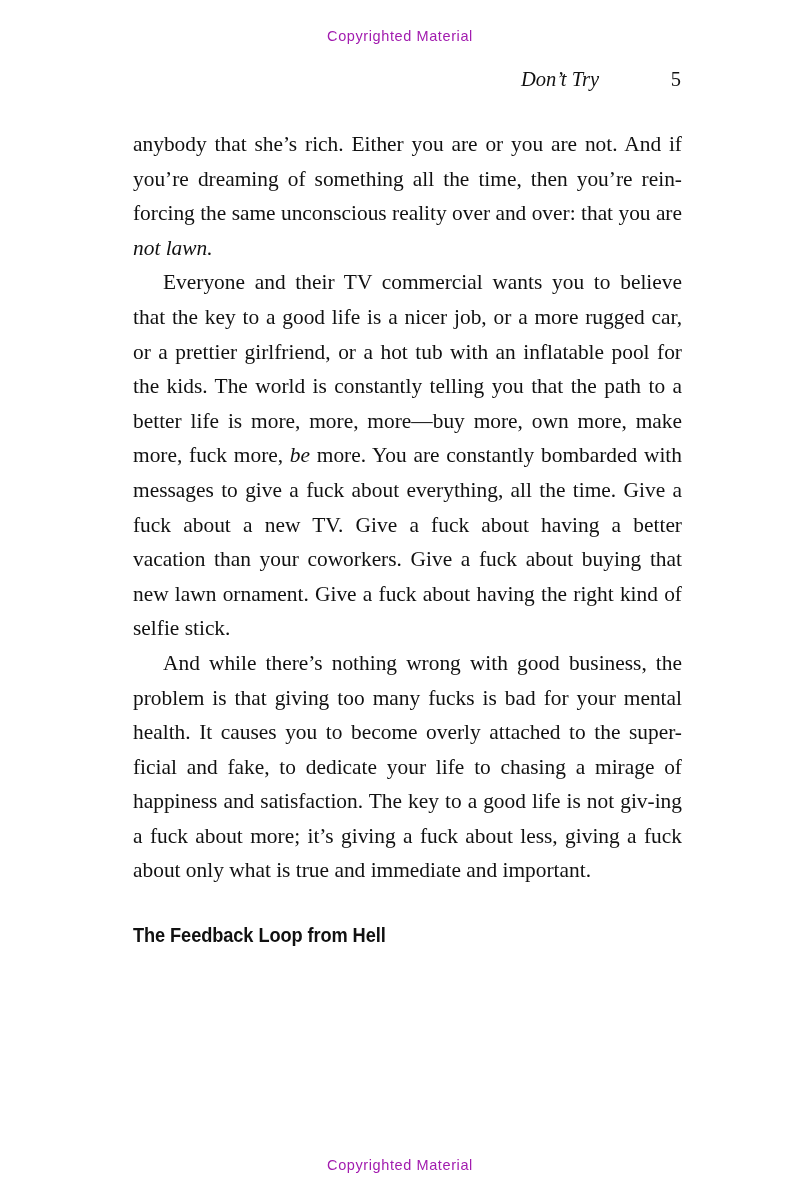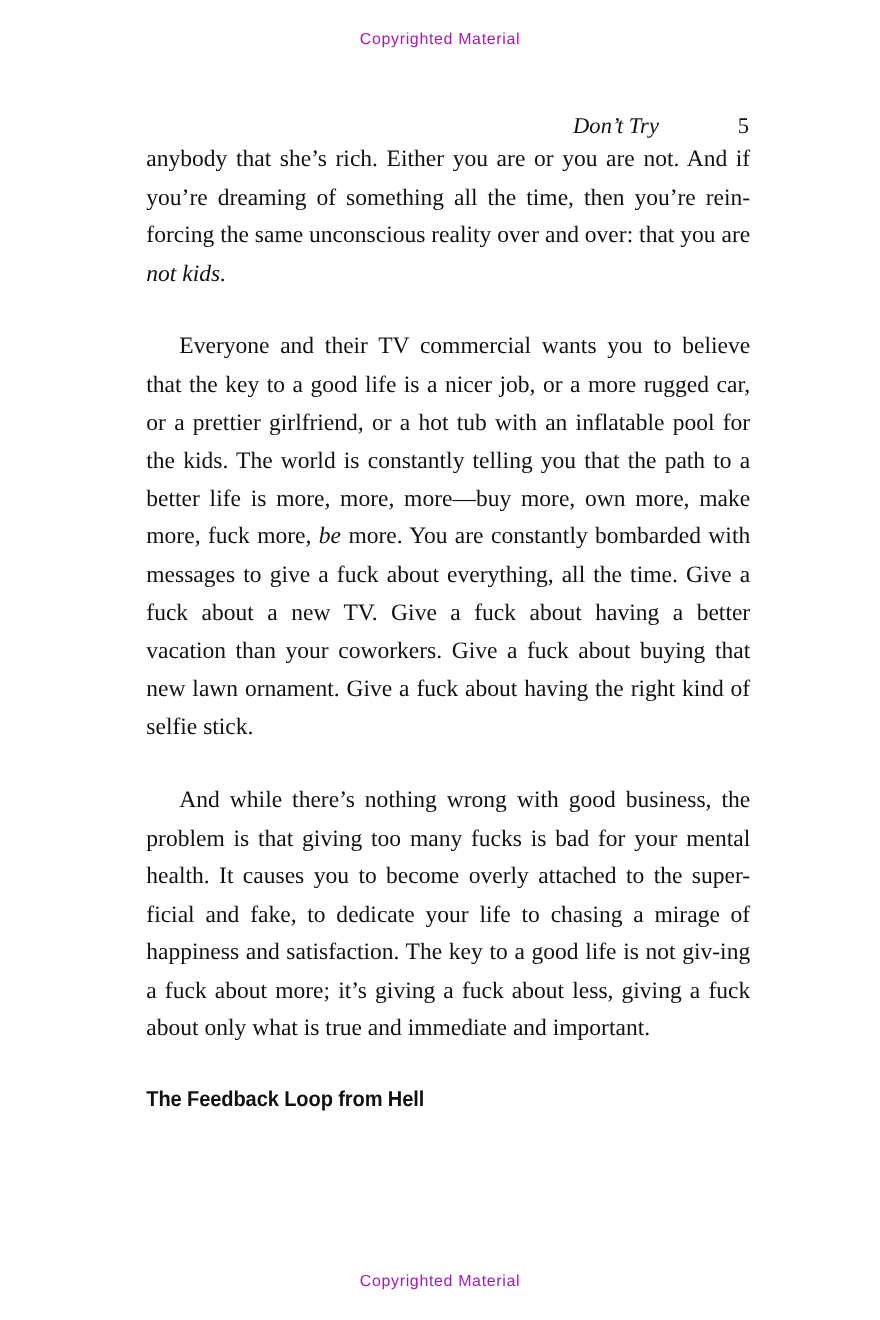"Don’t Try" .running-head { margin-top: 36px -> none }
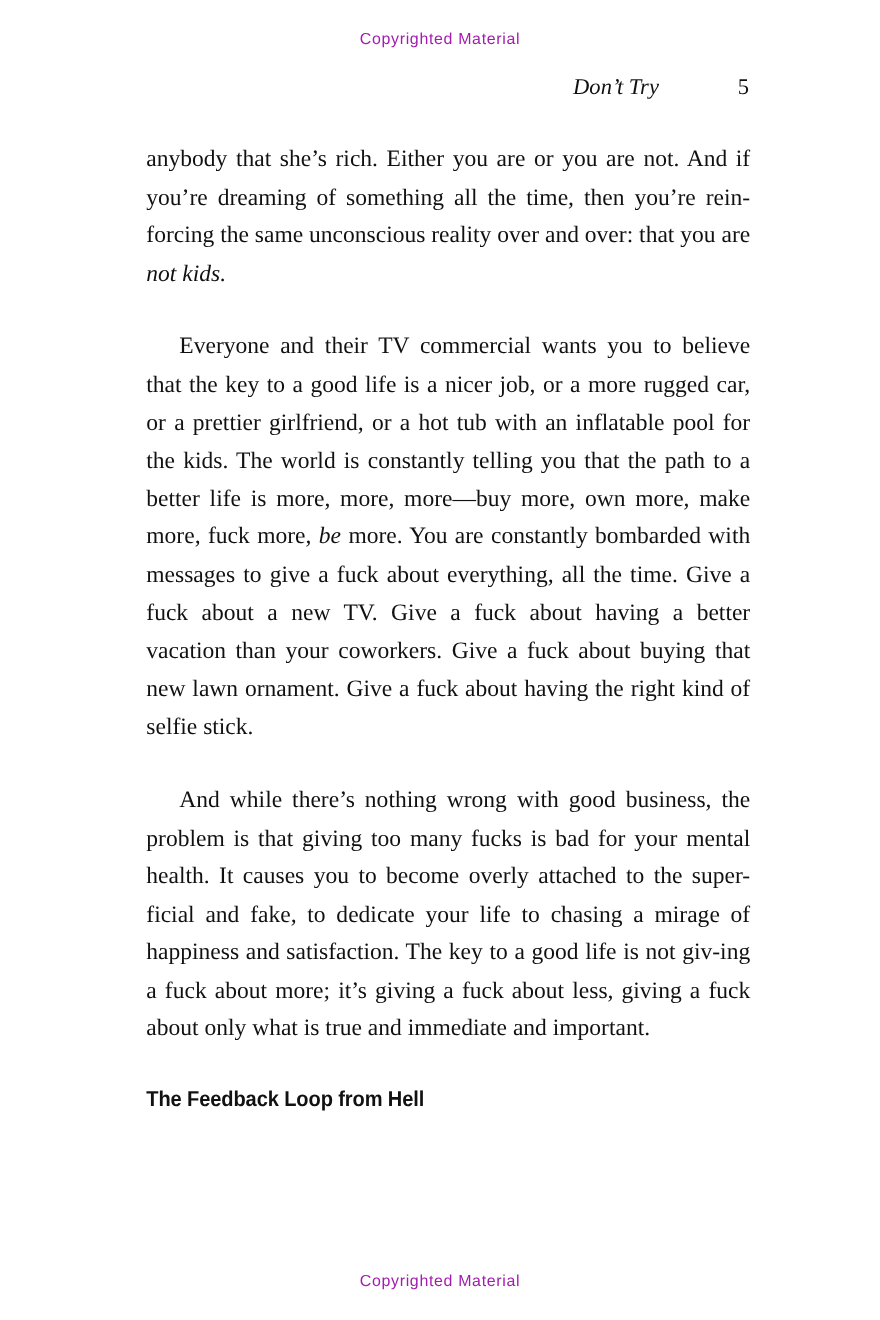"not kids." em { text: kids -> lawn }
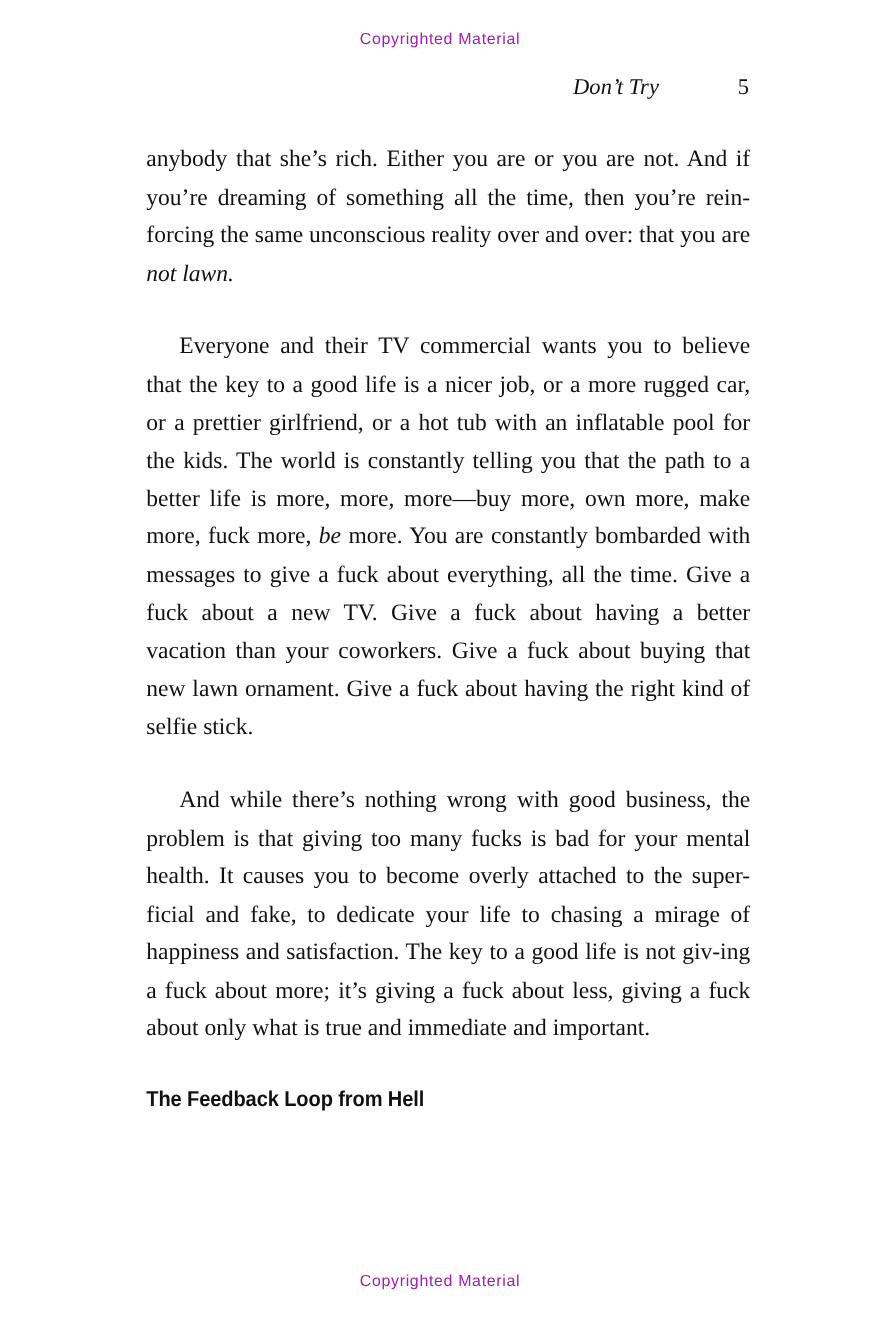"Everyone and their TV commercial" p.body-text.indent { margin-top: 32px -> none }
